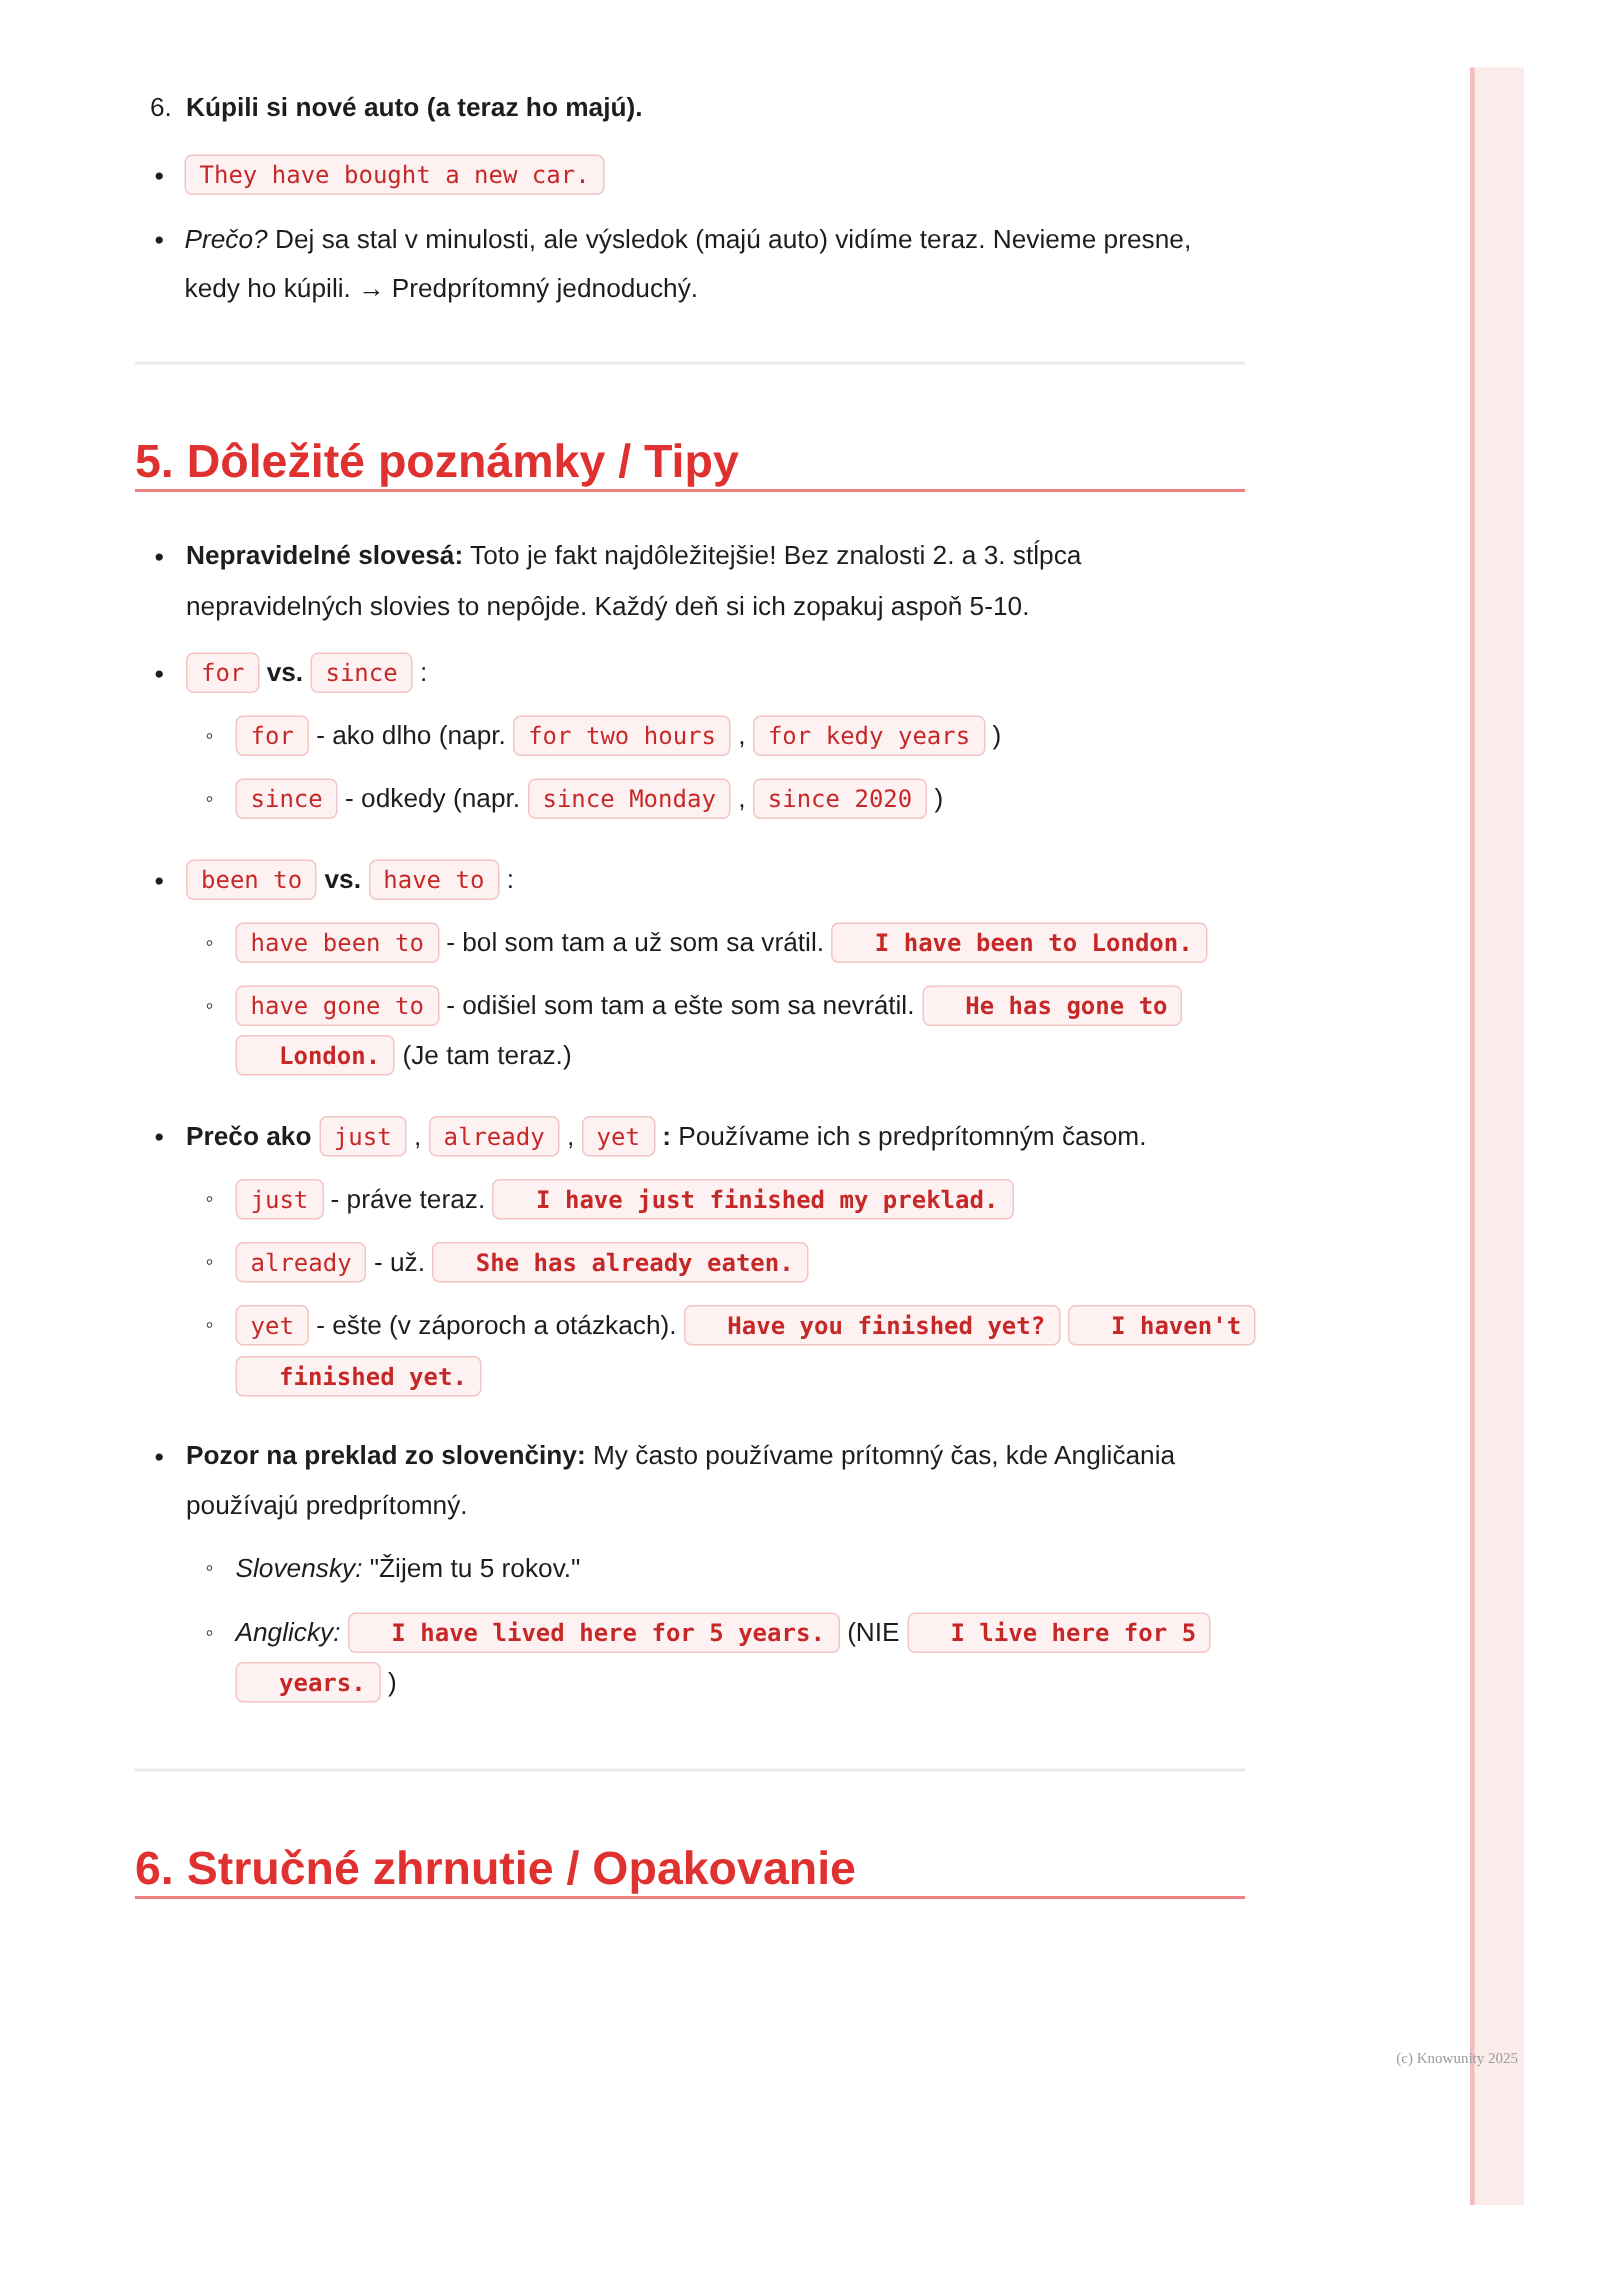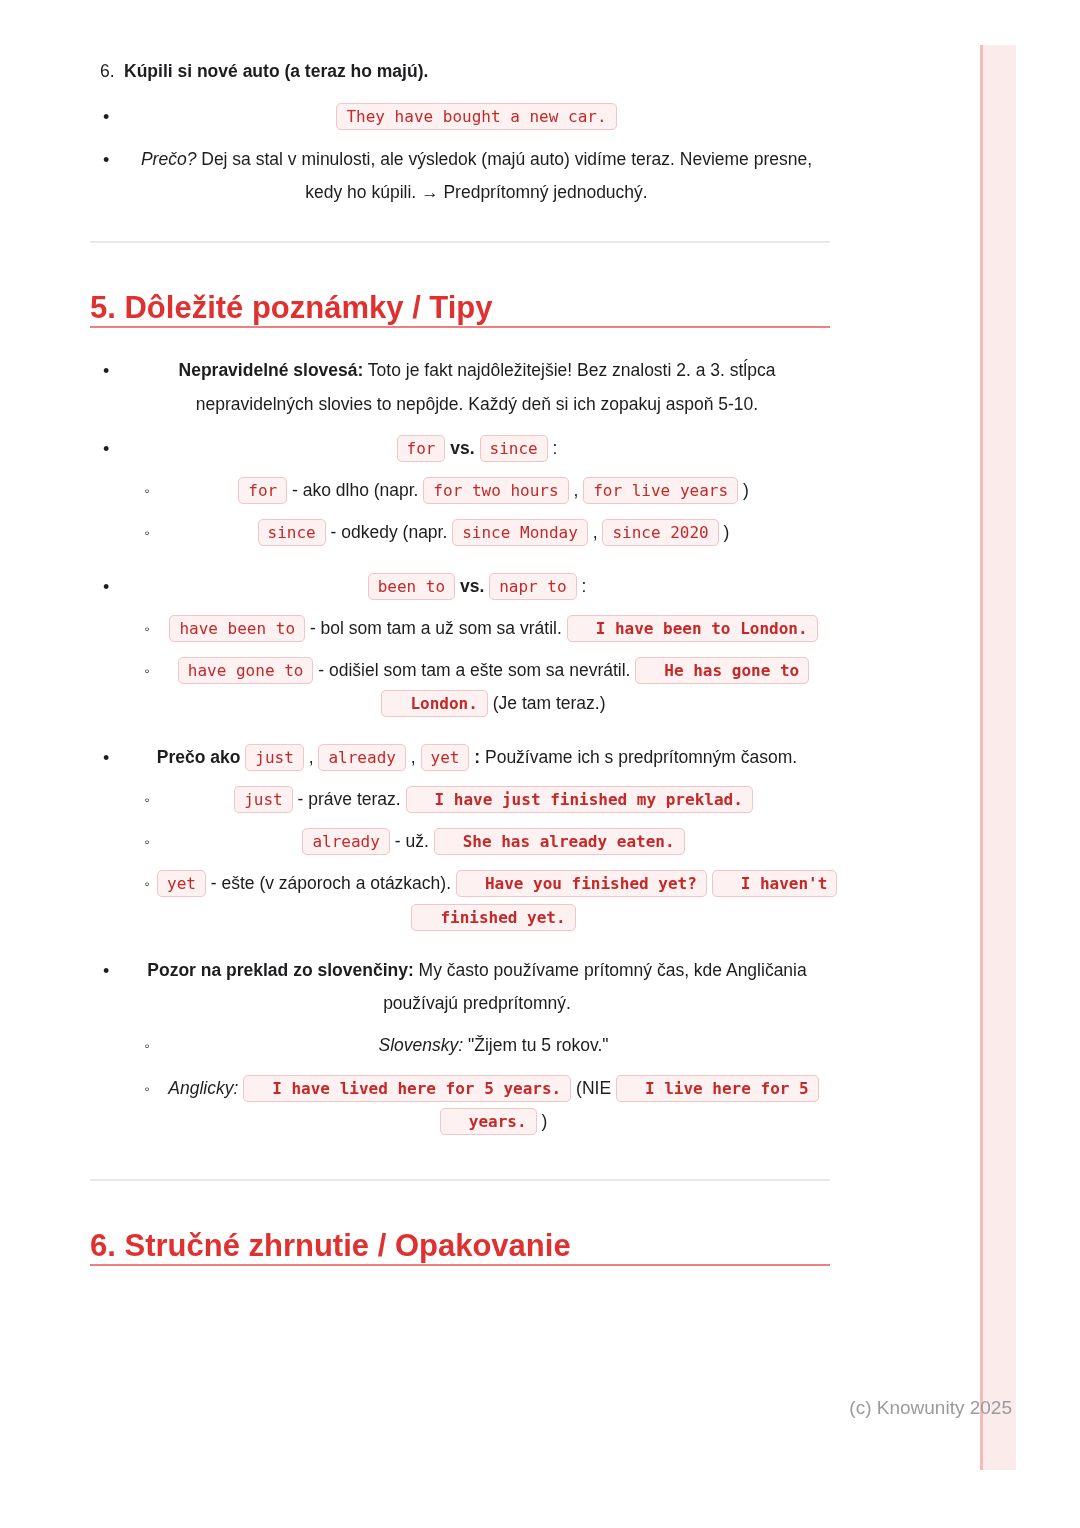"They have bought a new" .li-body { text-align: center -> none }
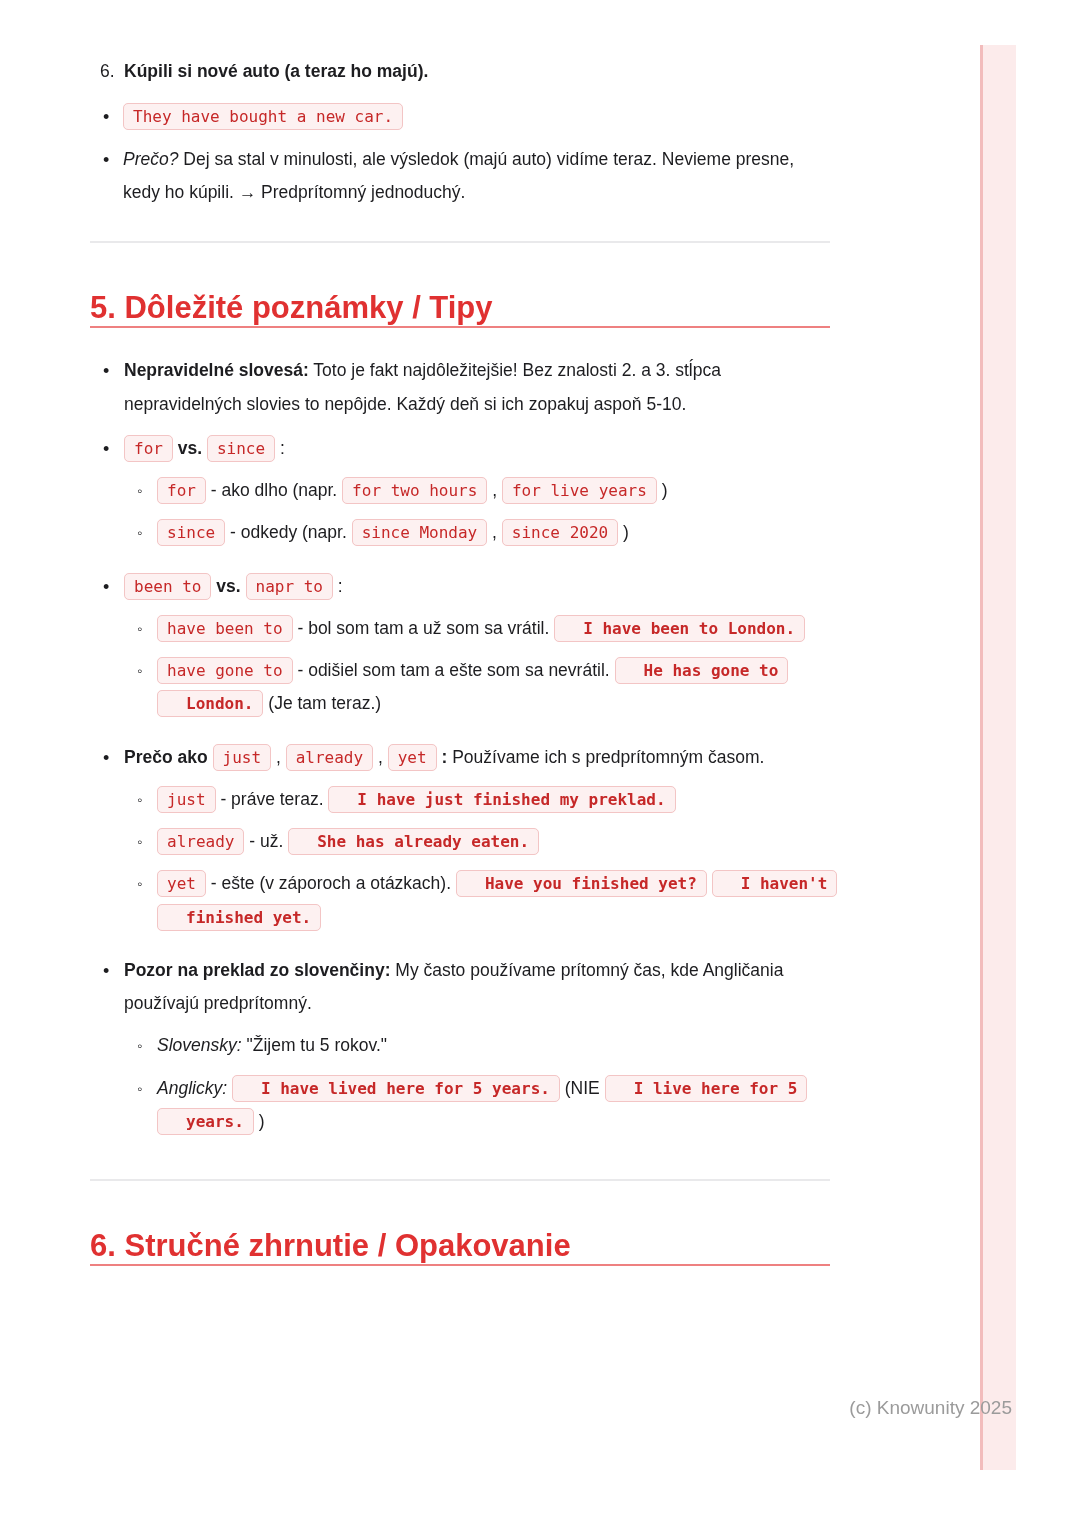"for live years" span.code { text: live -> kedy }
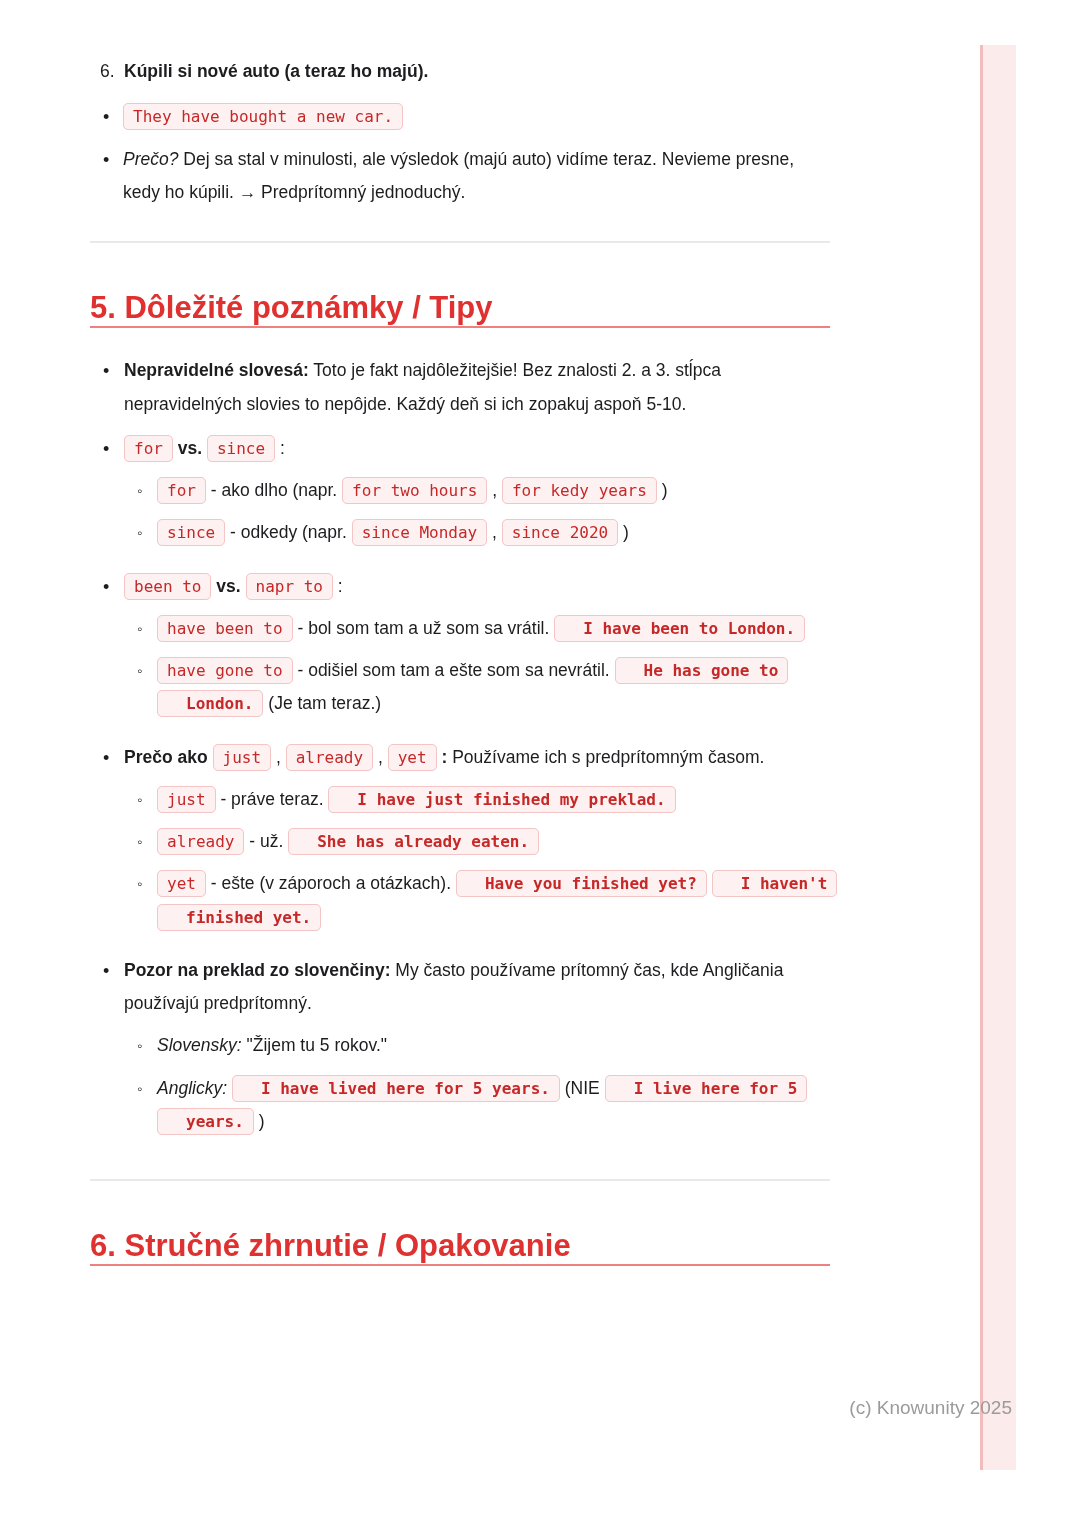"napr to" span.code { text: napr -> have }
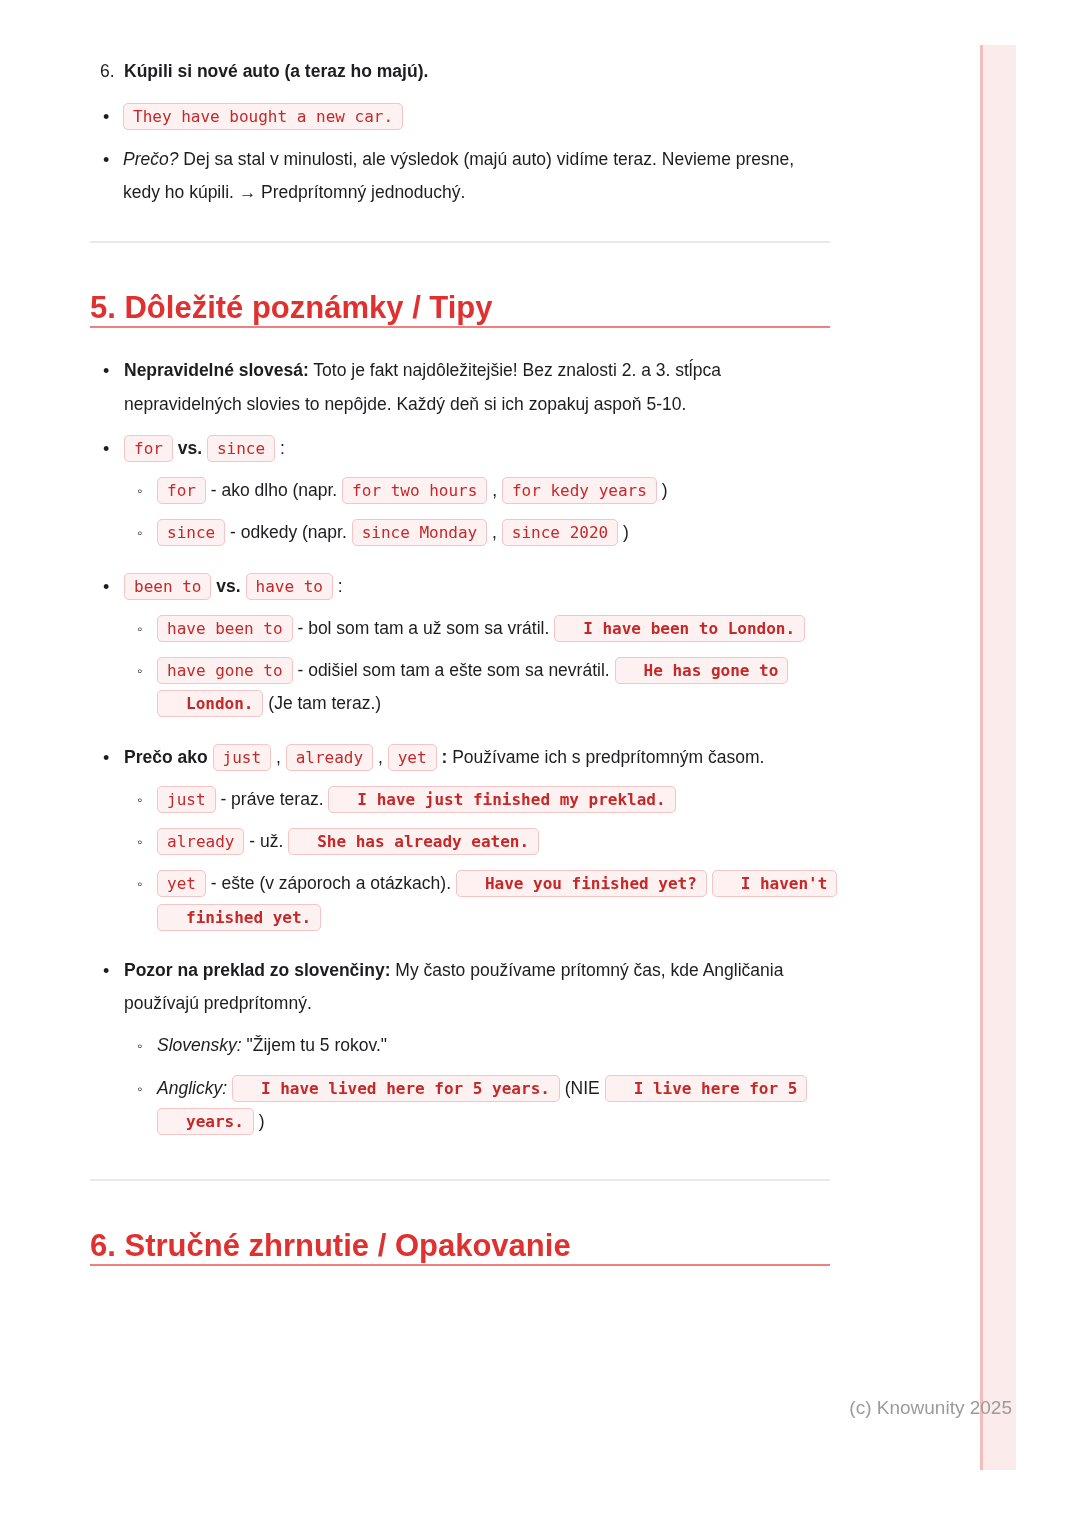"(c) Knowunity 2025" .footer-credit { font-family: none -> Liberation Serif, serif; font-size: 19px -> 10px; top: 1397px -> 1367px }
